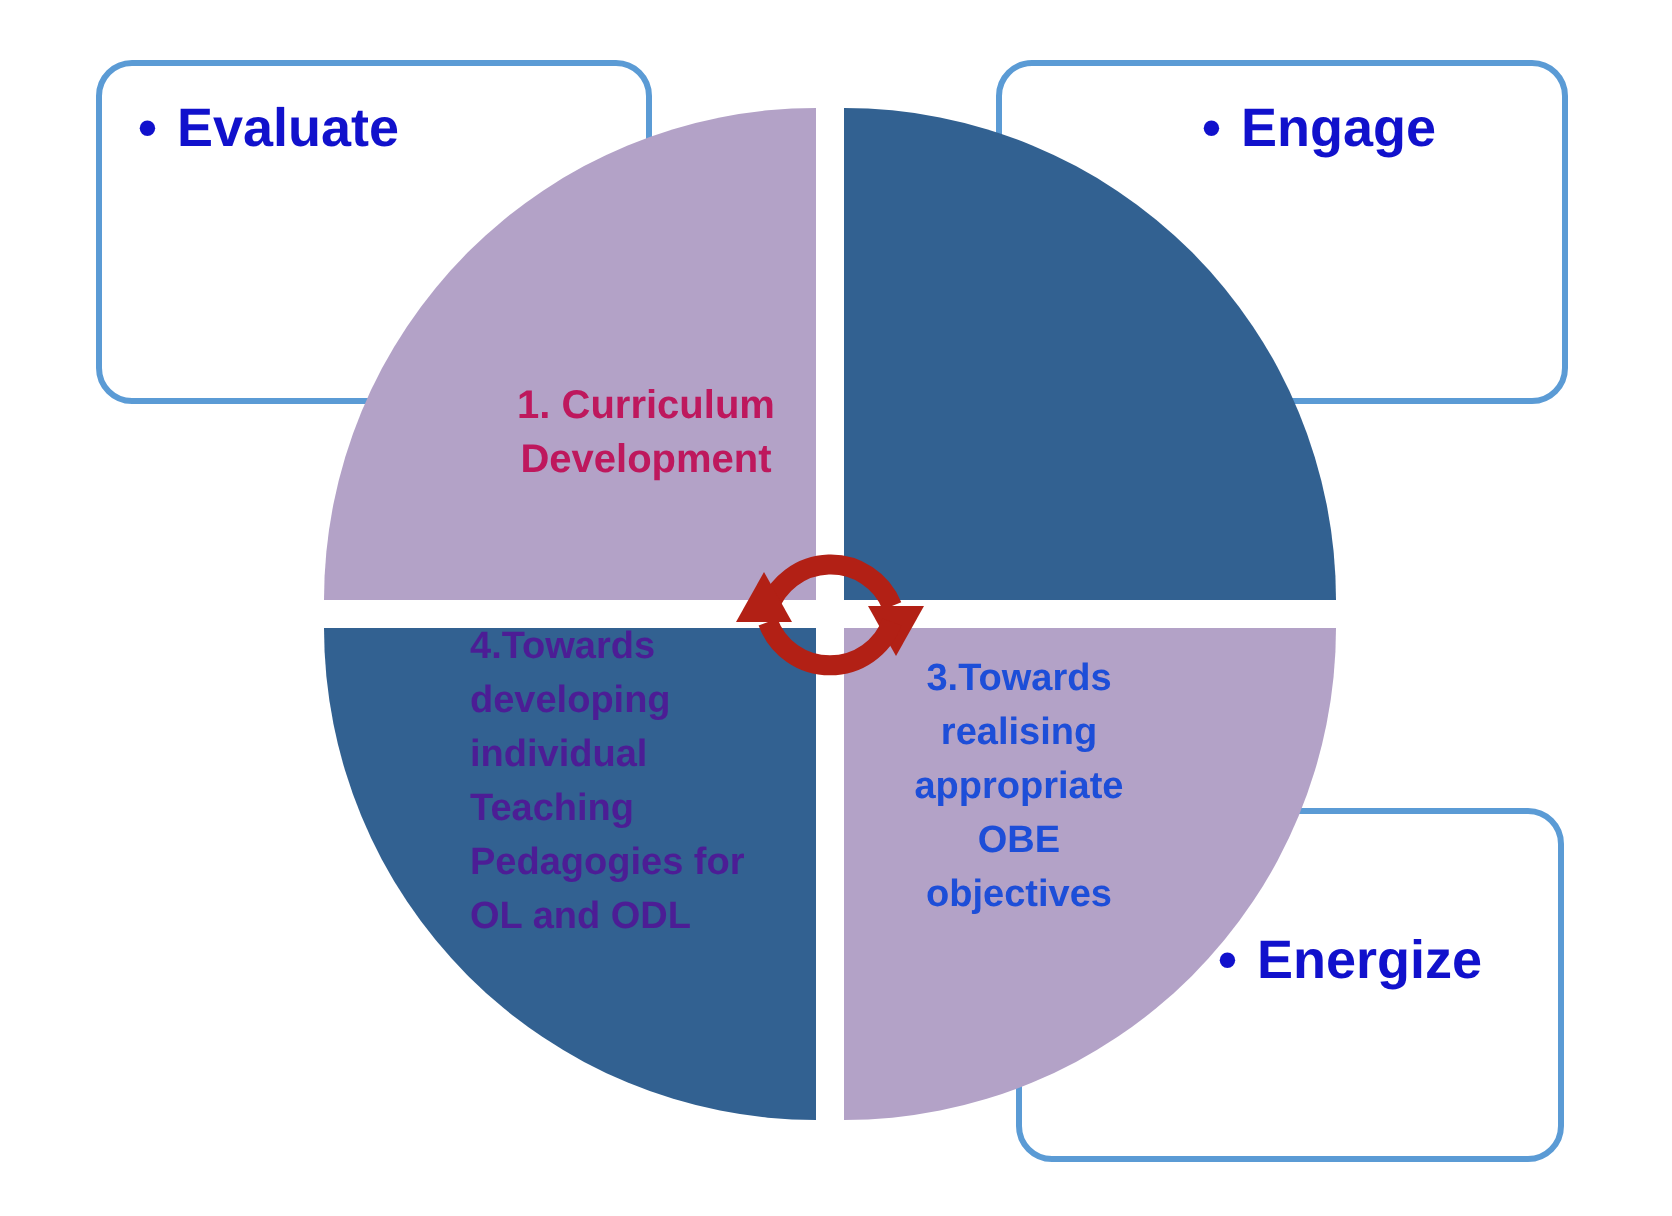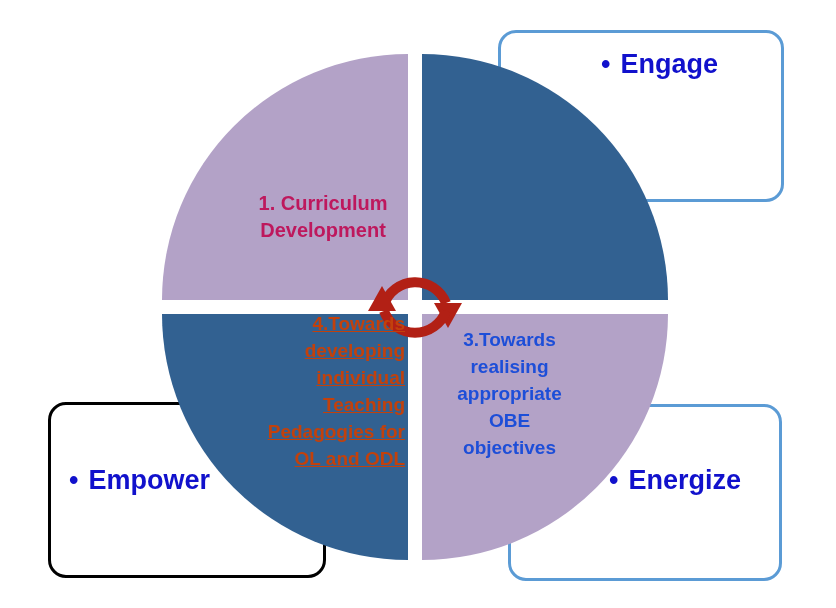"• Evaluate" div.corner-box { html: none -> <div> <div><span>•</span><span>Evaluate</span></div> </div> }
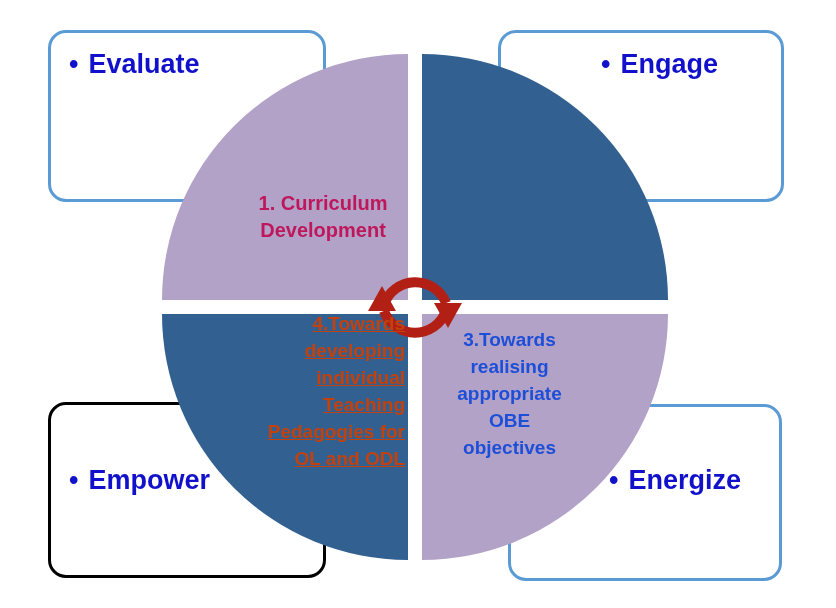"4.Towards" .q4 { color: #c2410c -> #4c1d95; text-align: right -> left; text-decoration: underline -> none }
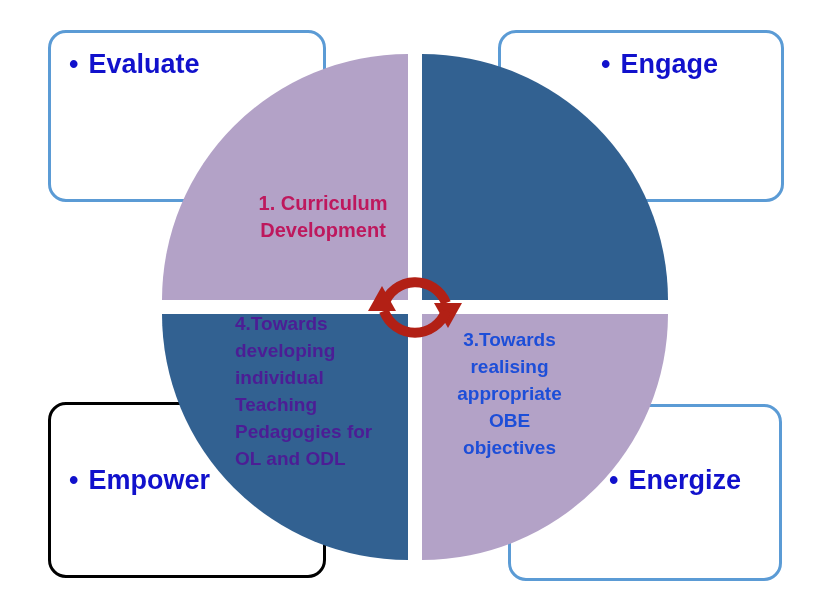"• Empower" div.corner-box { html: <div> <div><span>•</span><span>Empower</span></div> </div> -> none }
